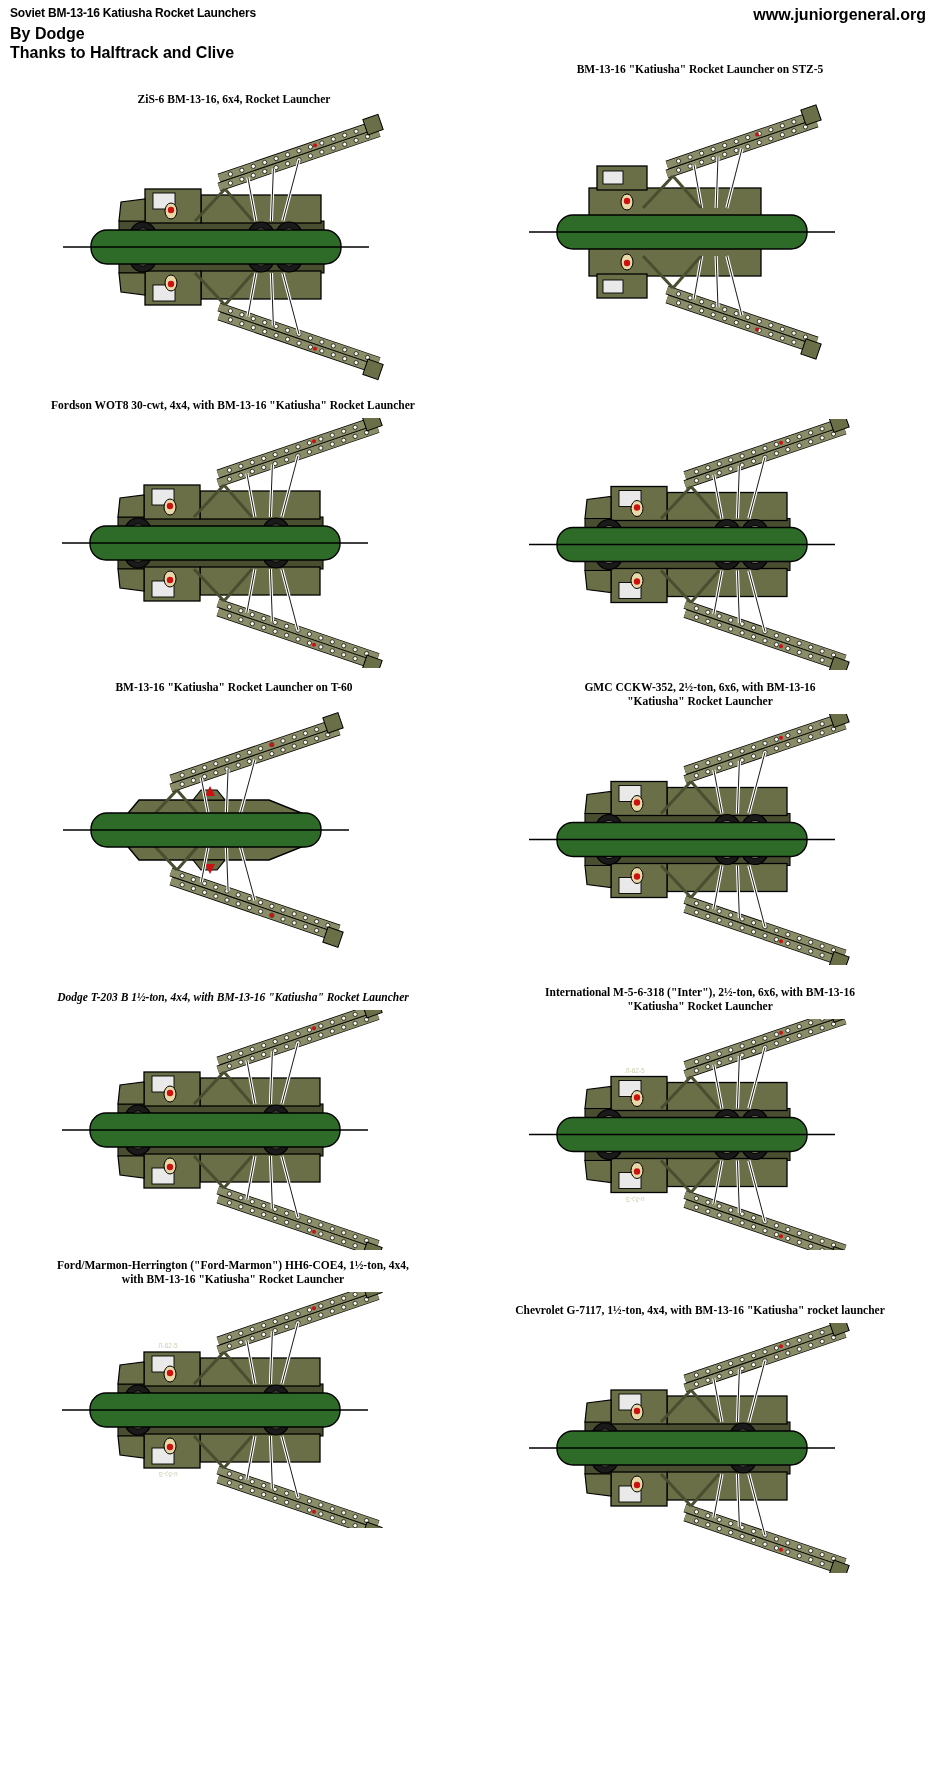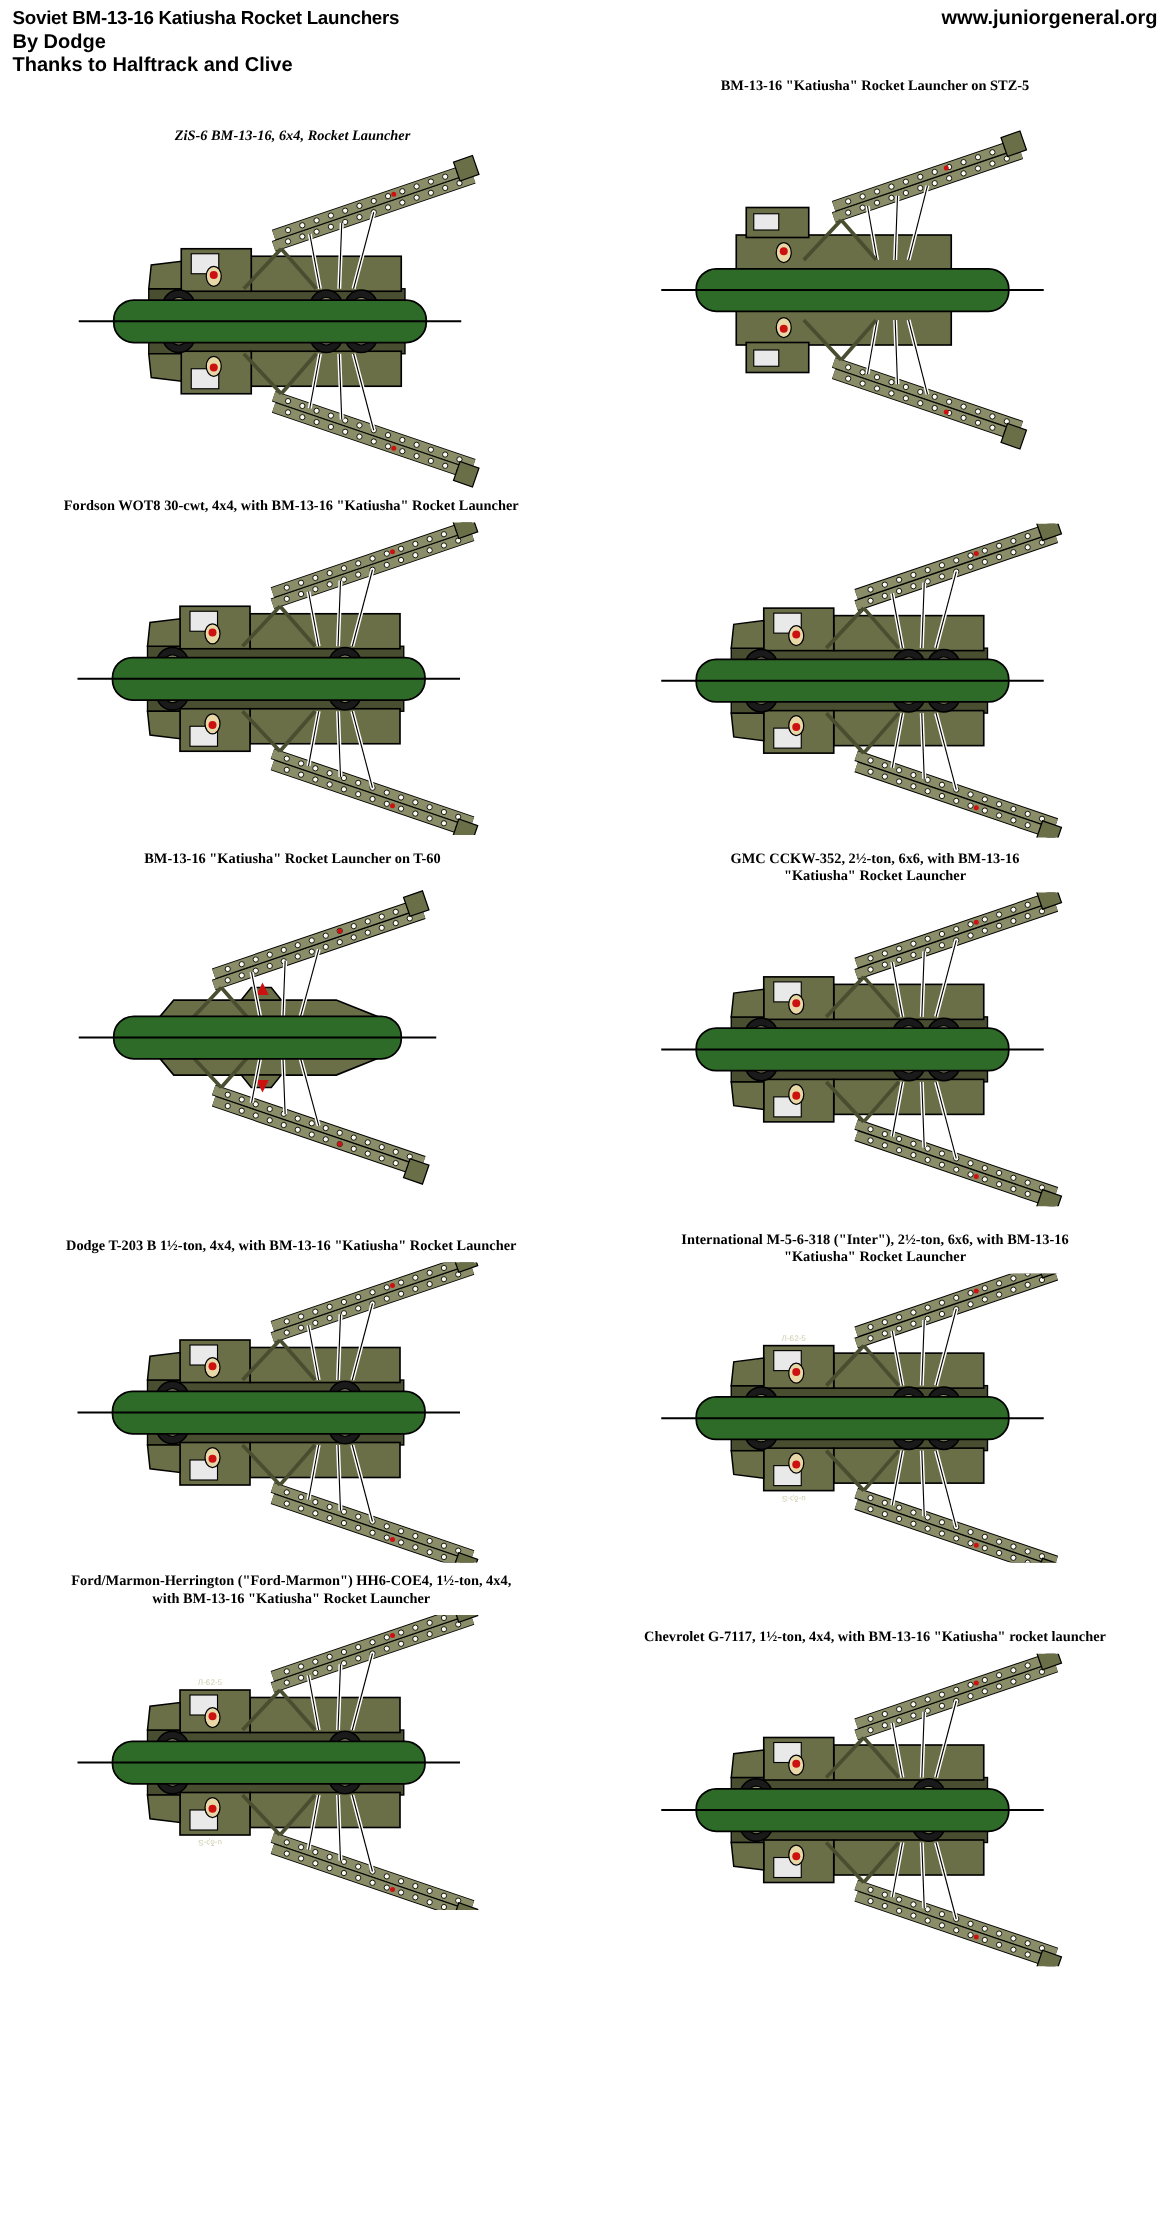"Soviet BM-13-16 Katiusha Rocket" .hdr-title { font-size: 15px -> 12px }
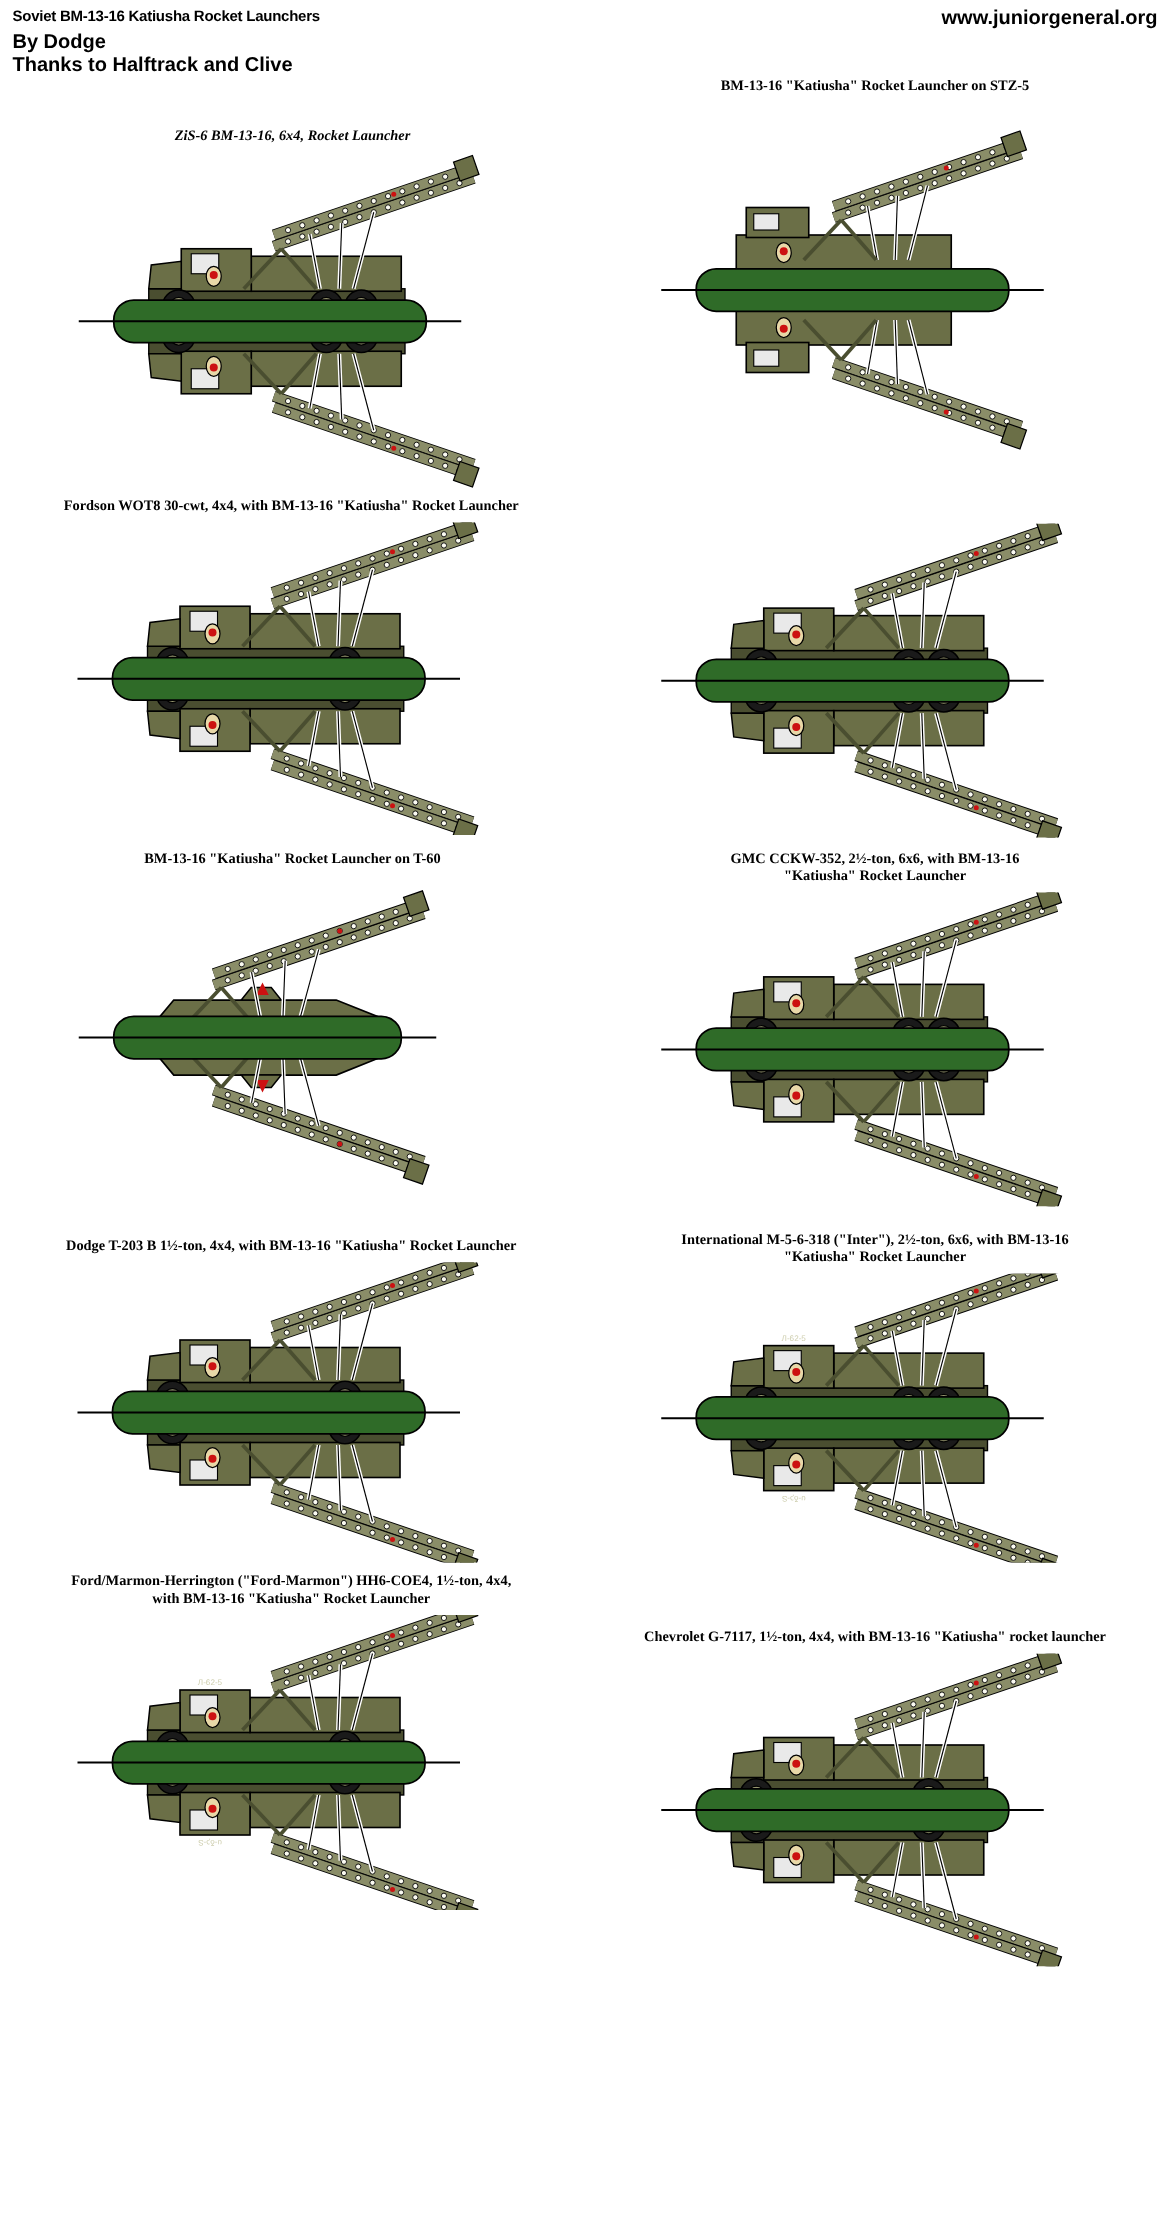"ZiS-6 BM-13-16, 6x4, Rocket Launcher" div.cell { font-style: italic -> none; top: 102px -> 92px }
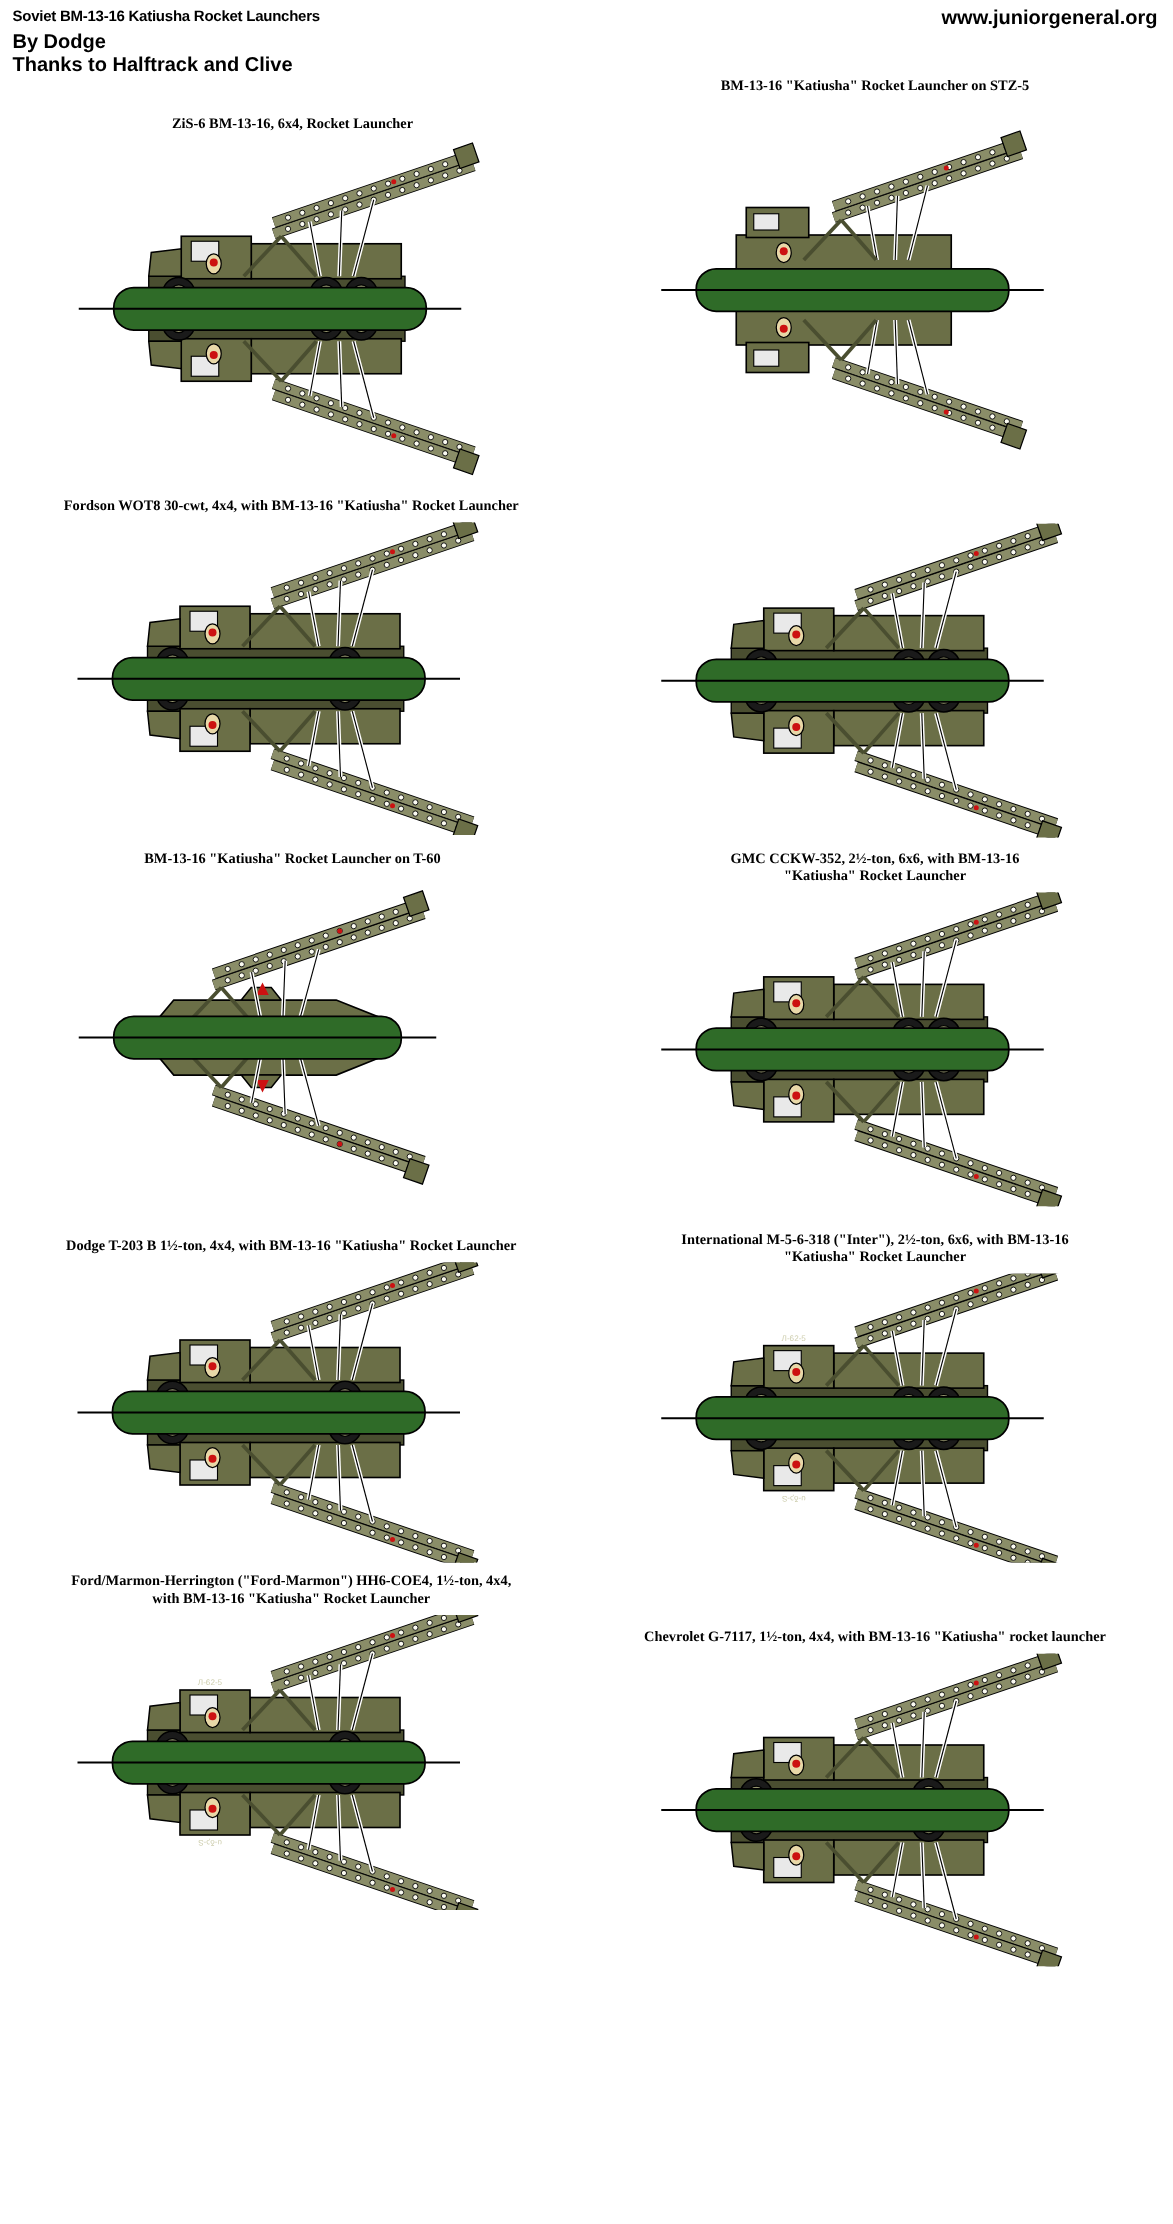"Dodge T-203 B 1½-ton, 4x4," div.cell { font-style: none -> italic }
